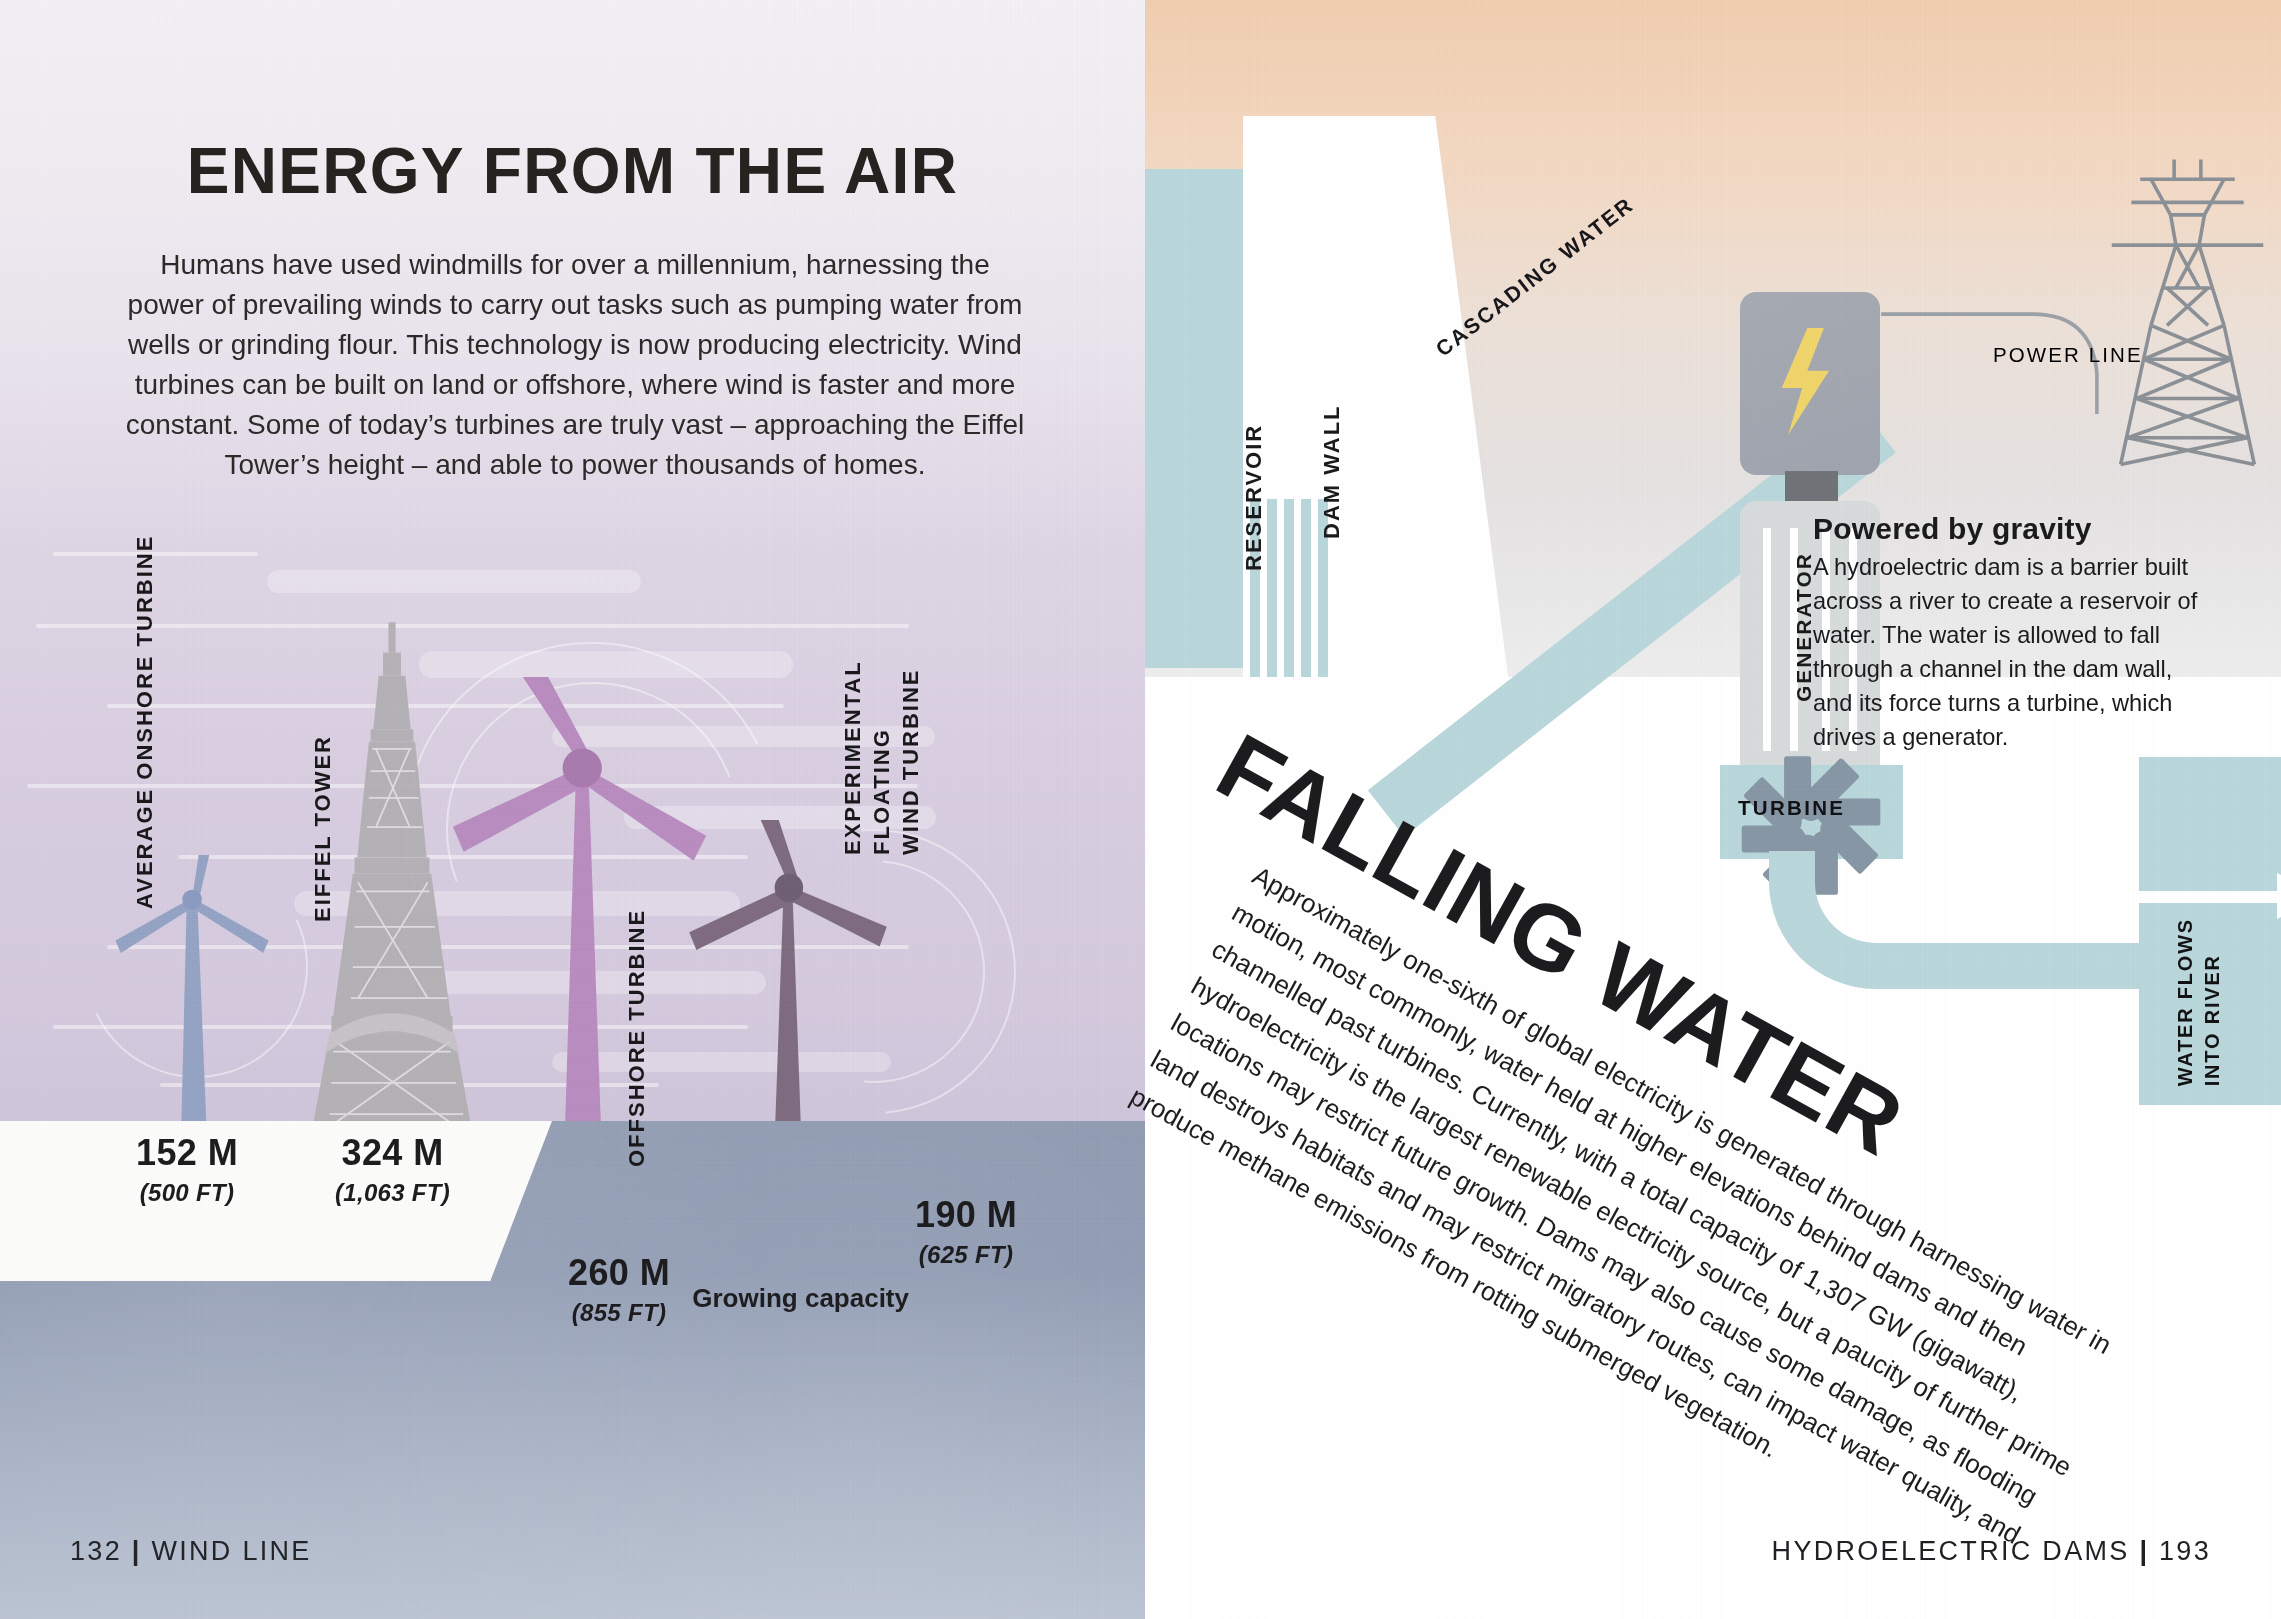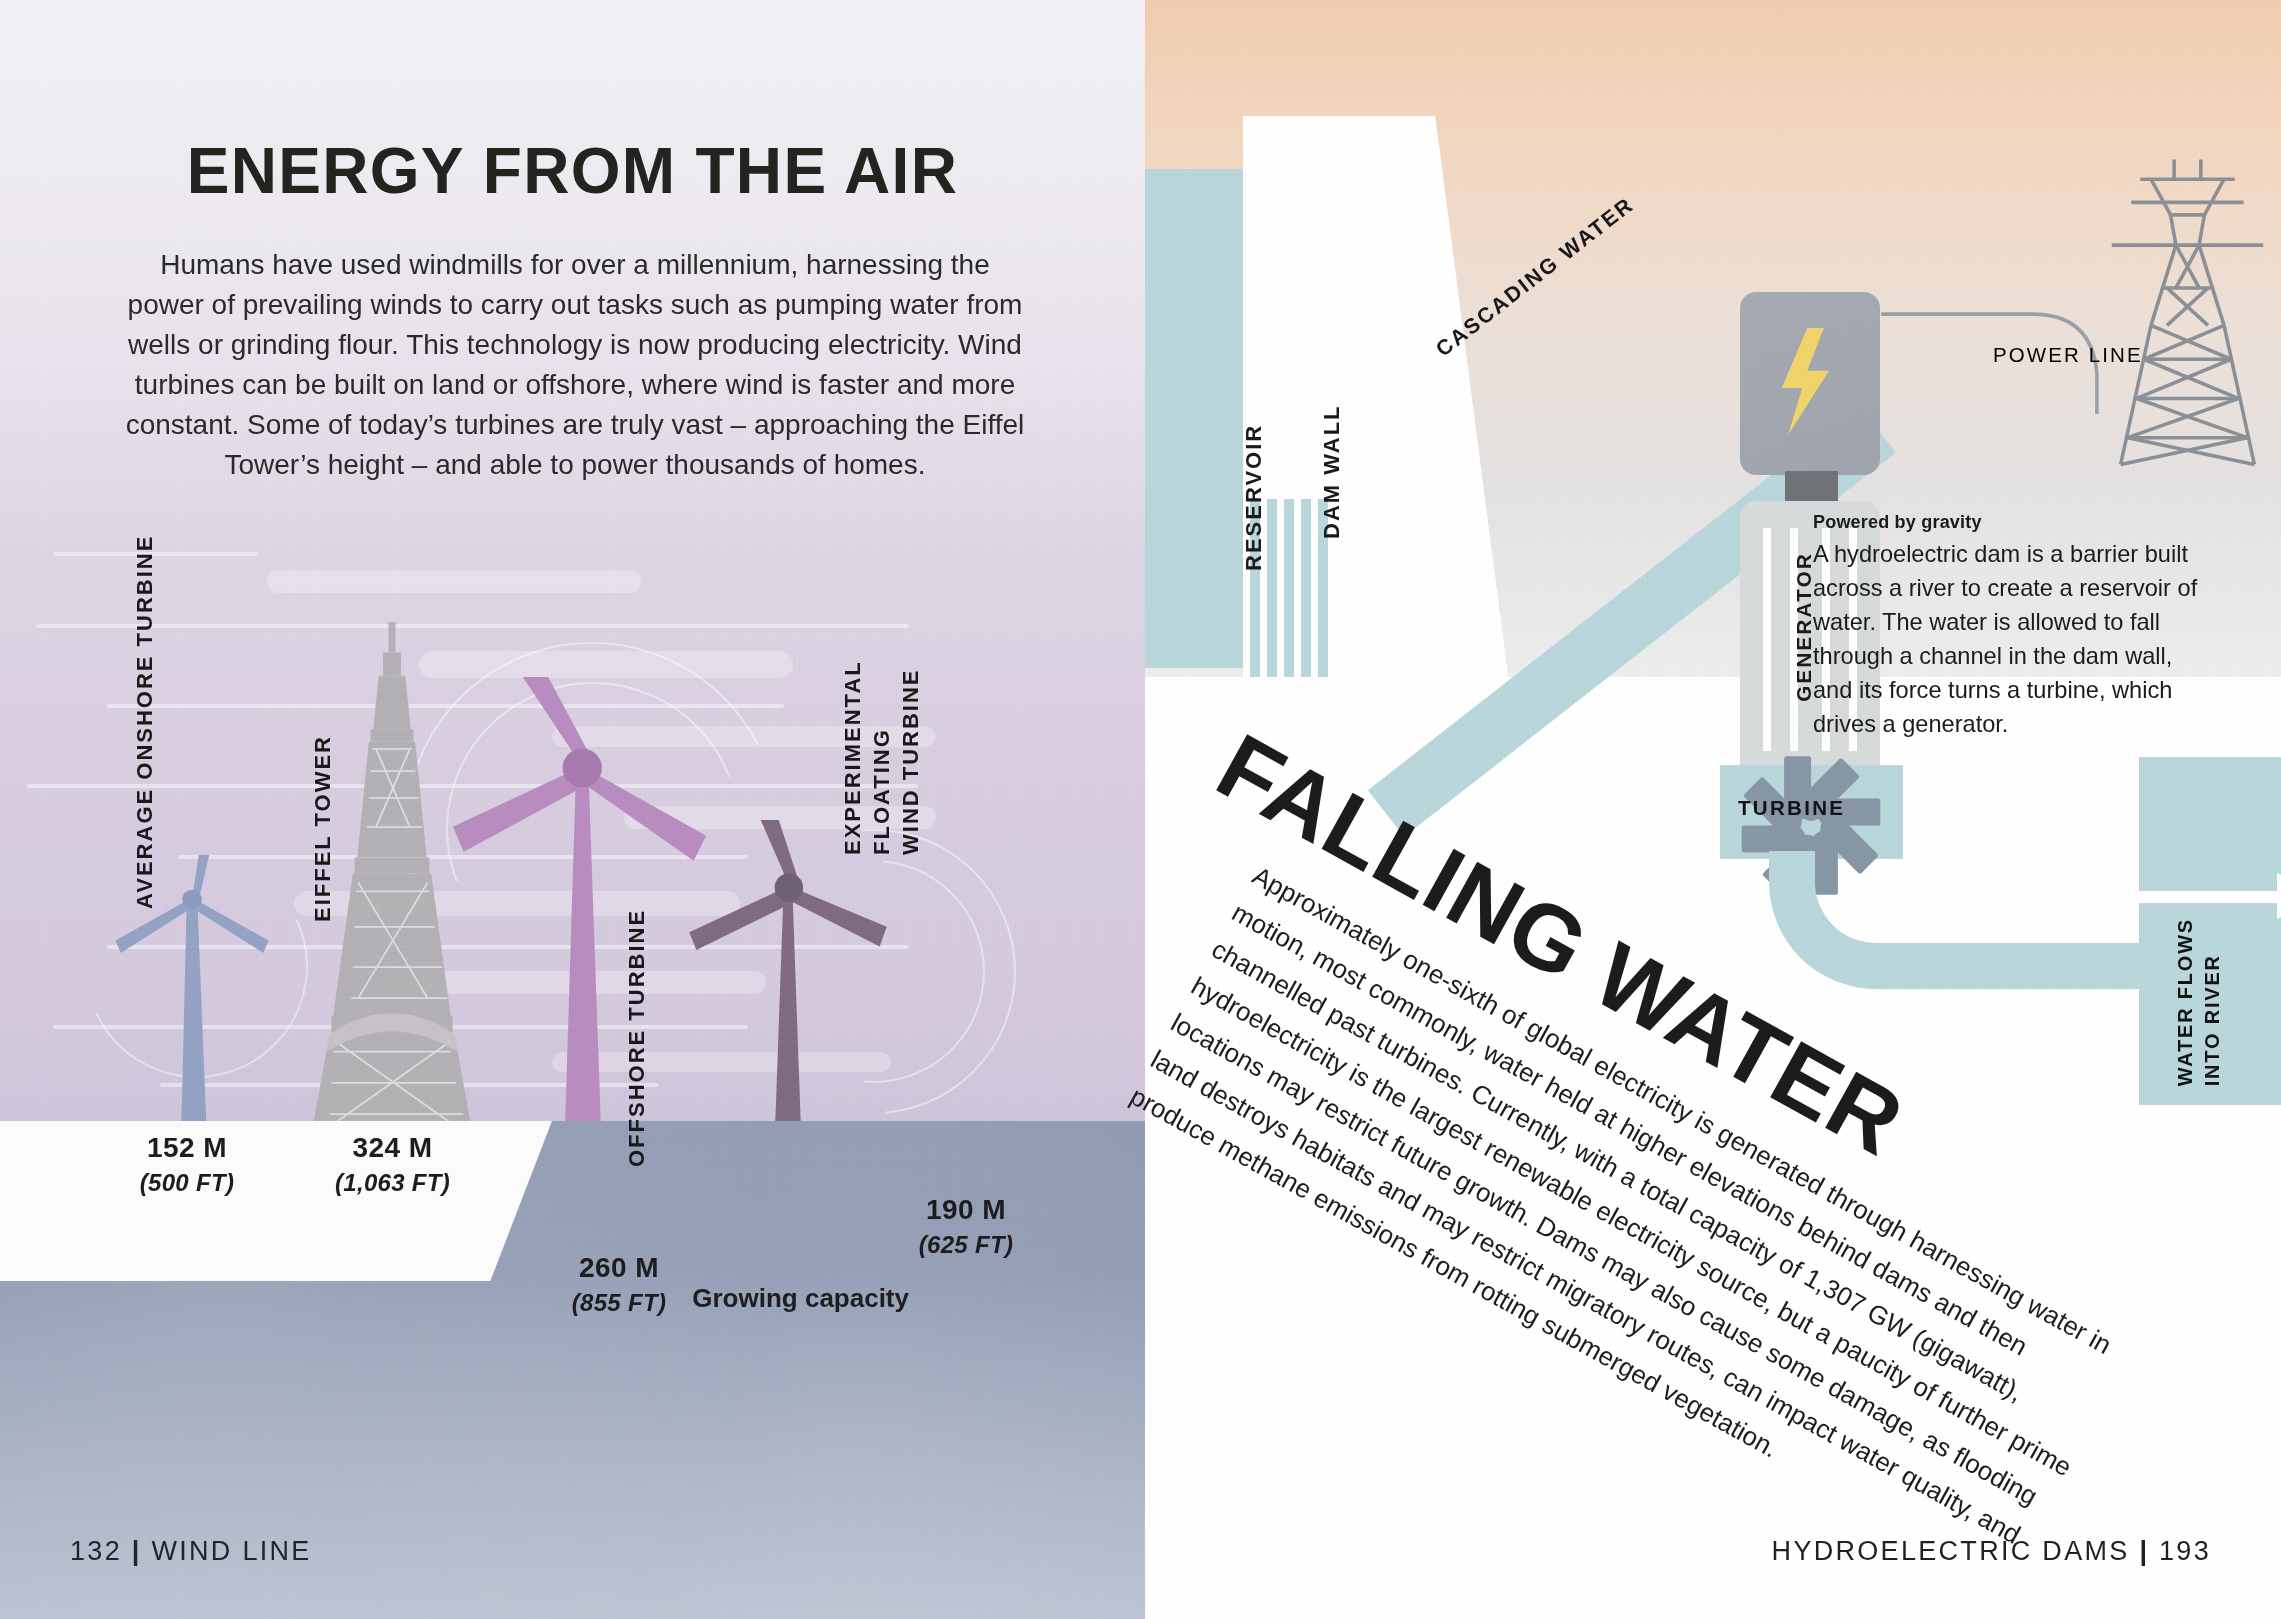"Powered by gravity" .gravity h3 { font-size: 18px -> 30px }
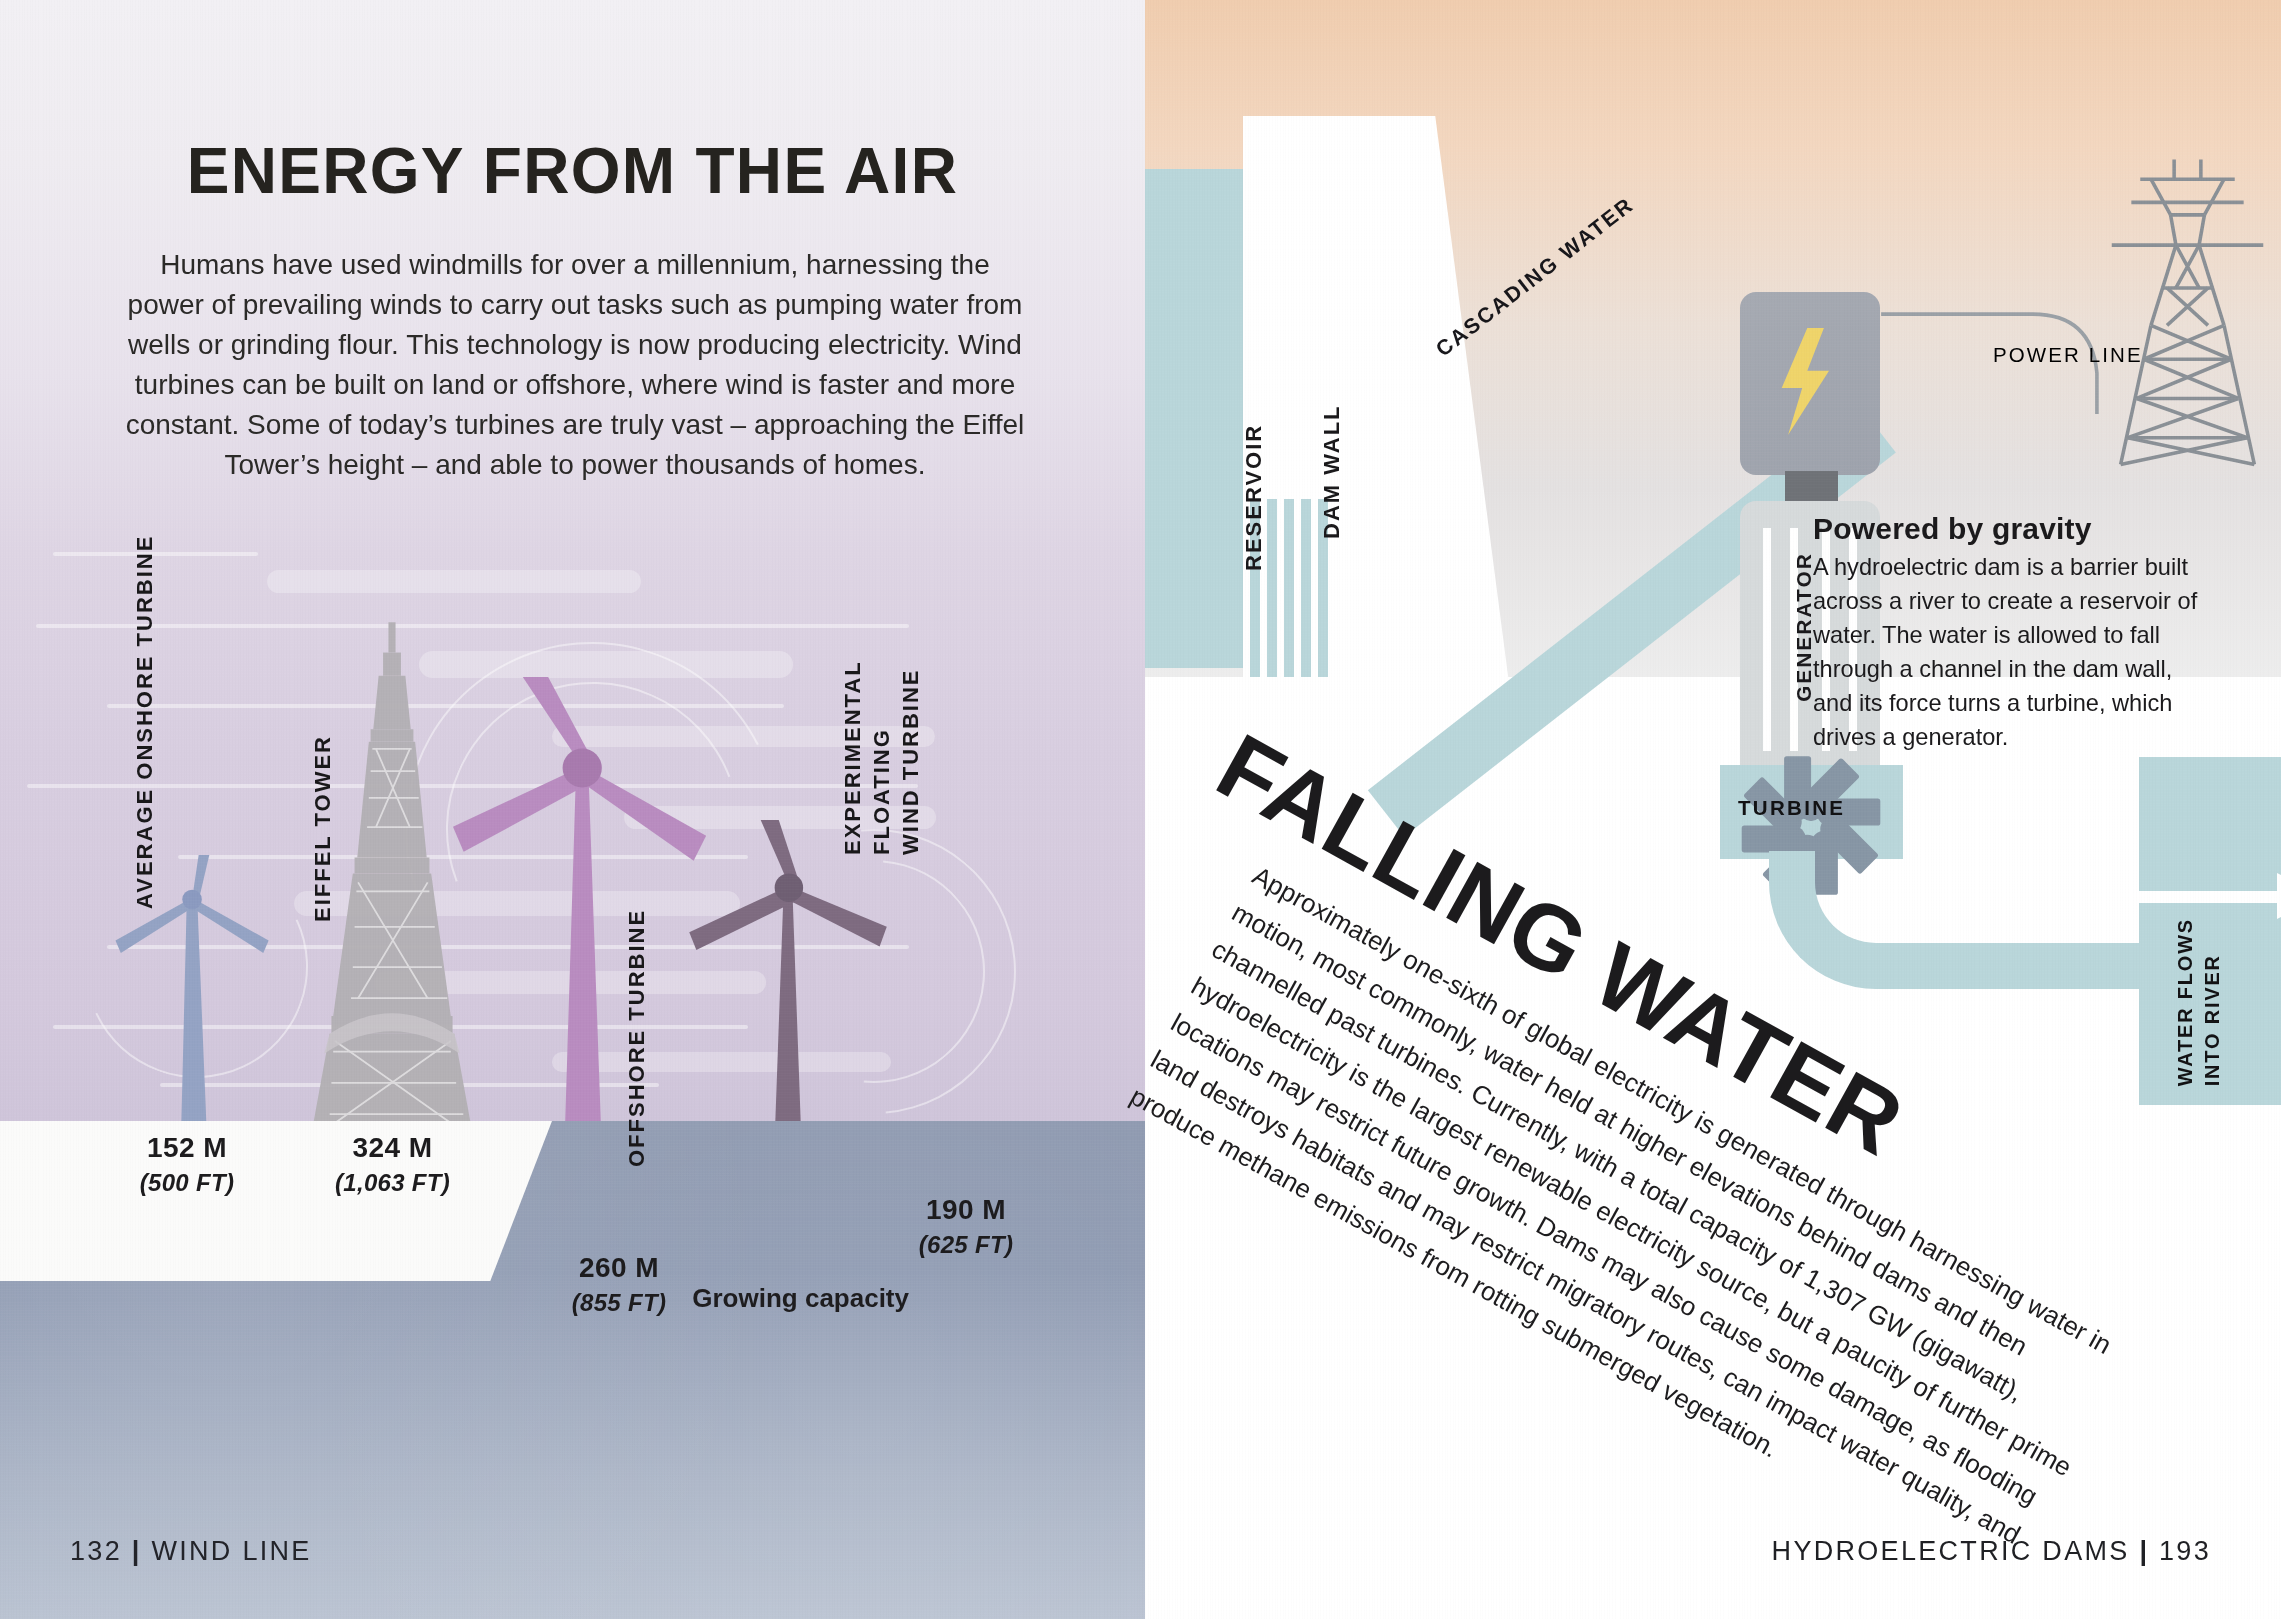"152 M" .meas .m { font-size: 28px -> 36px }
